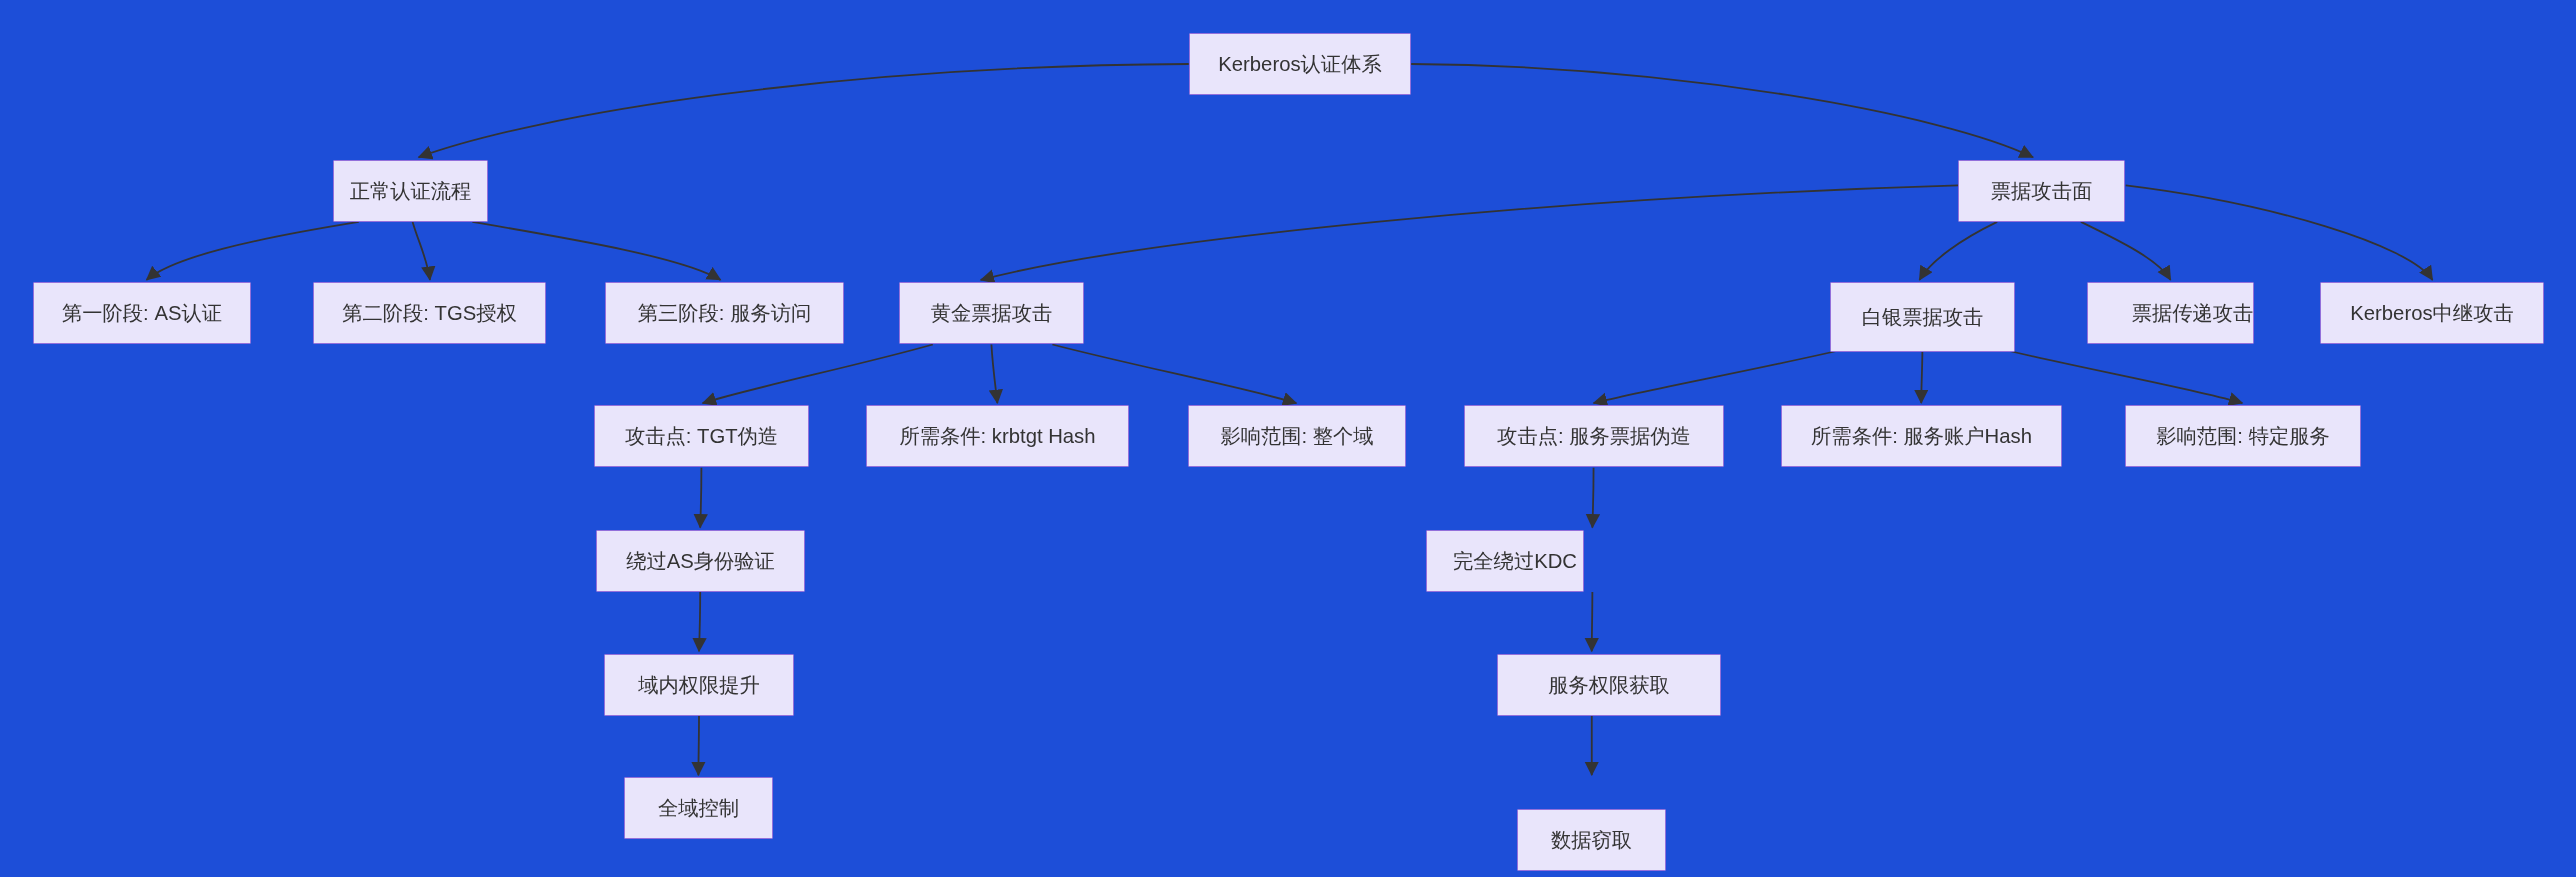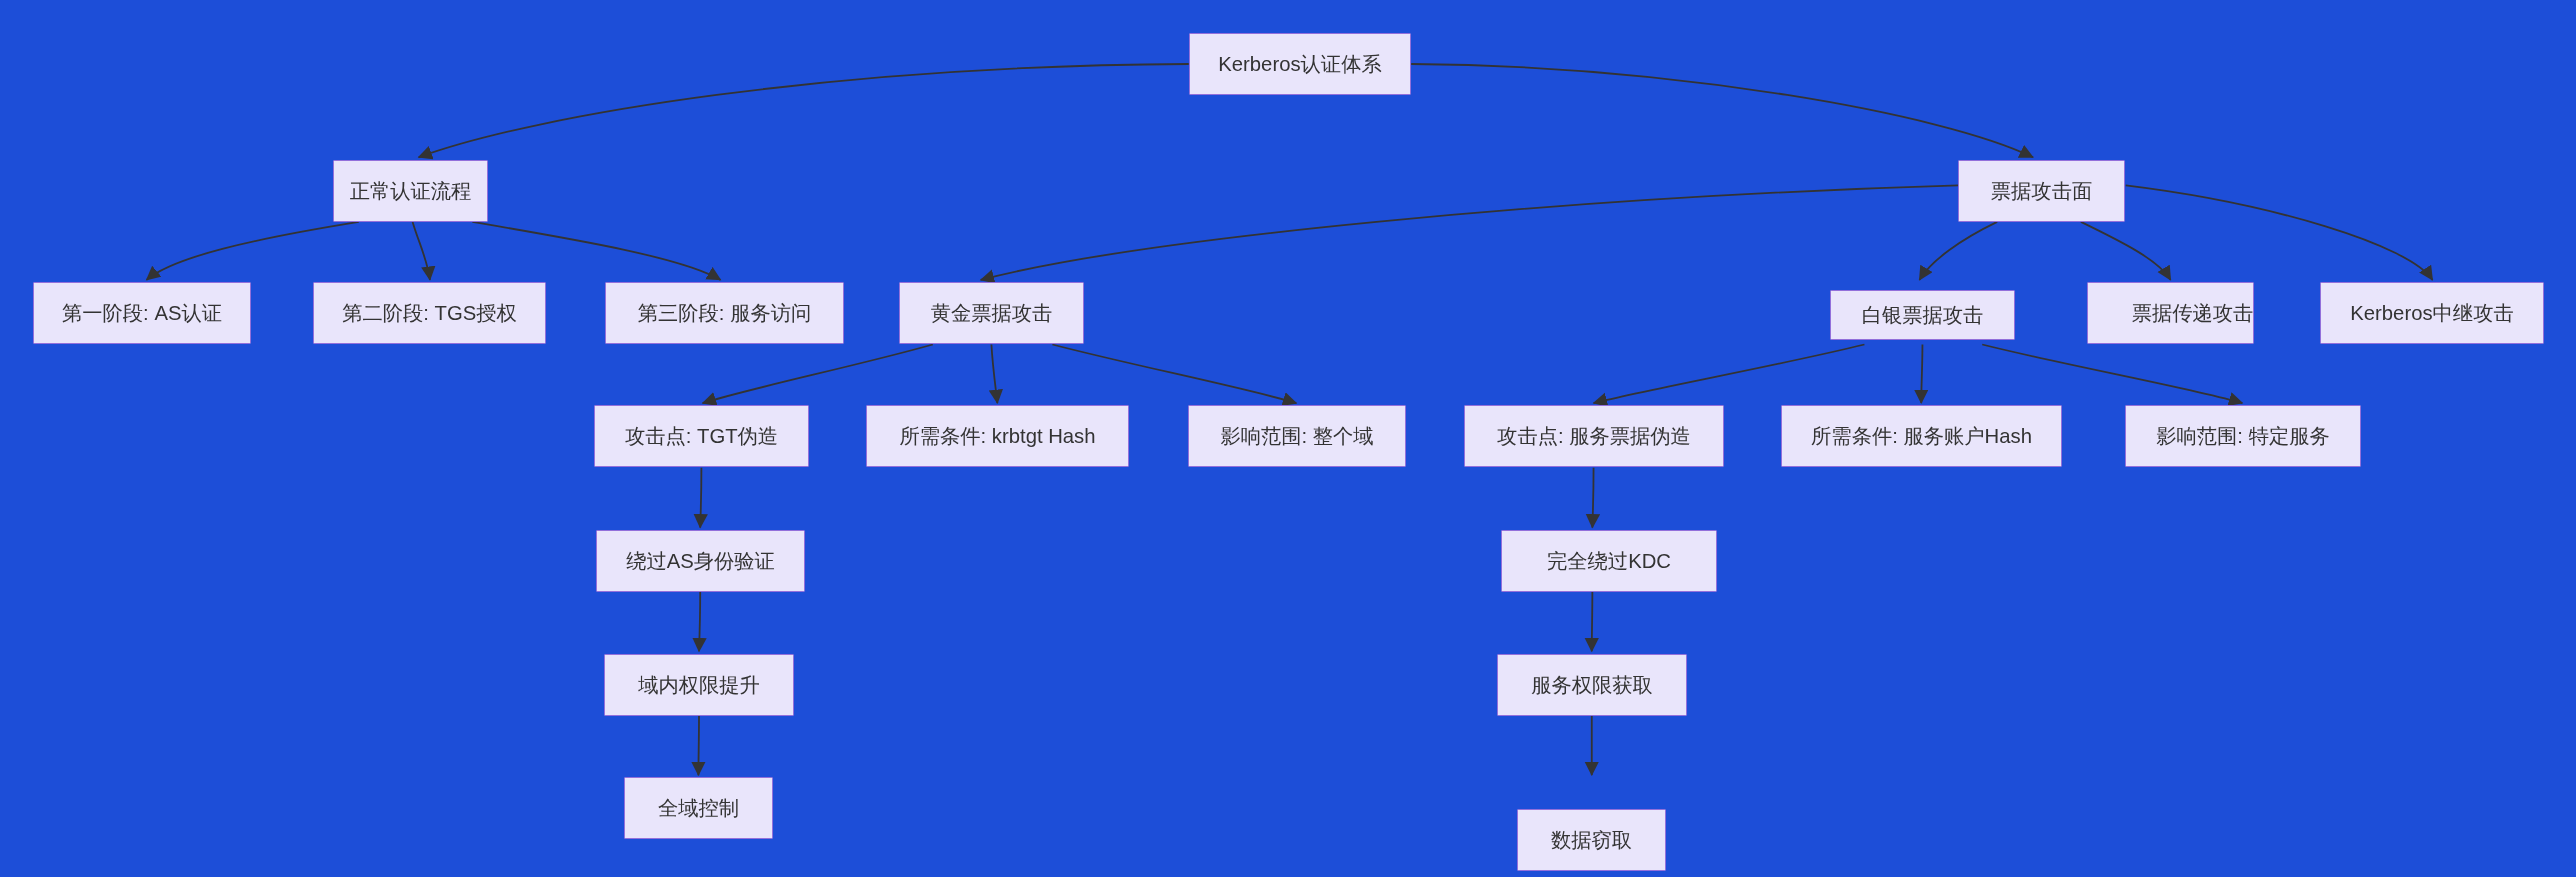"白银票据攻击" div.node { height: 50px -> 70px; top: 290px -> 282px }
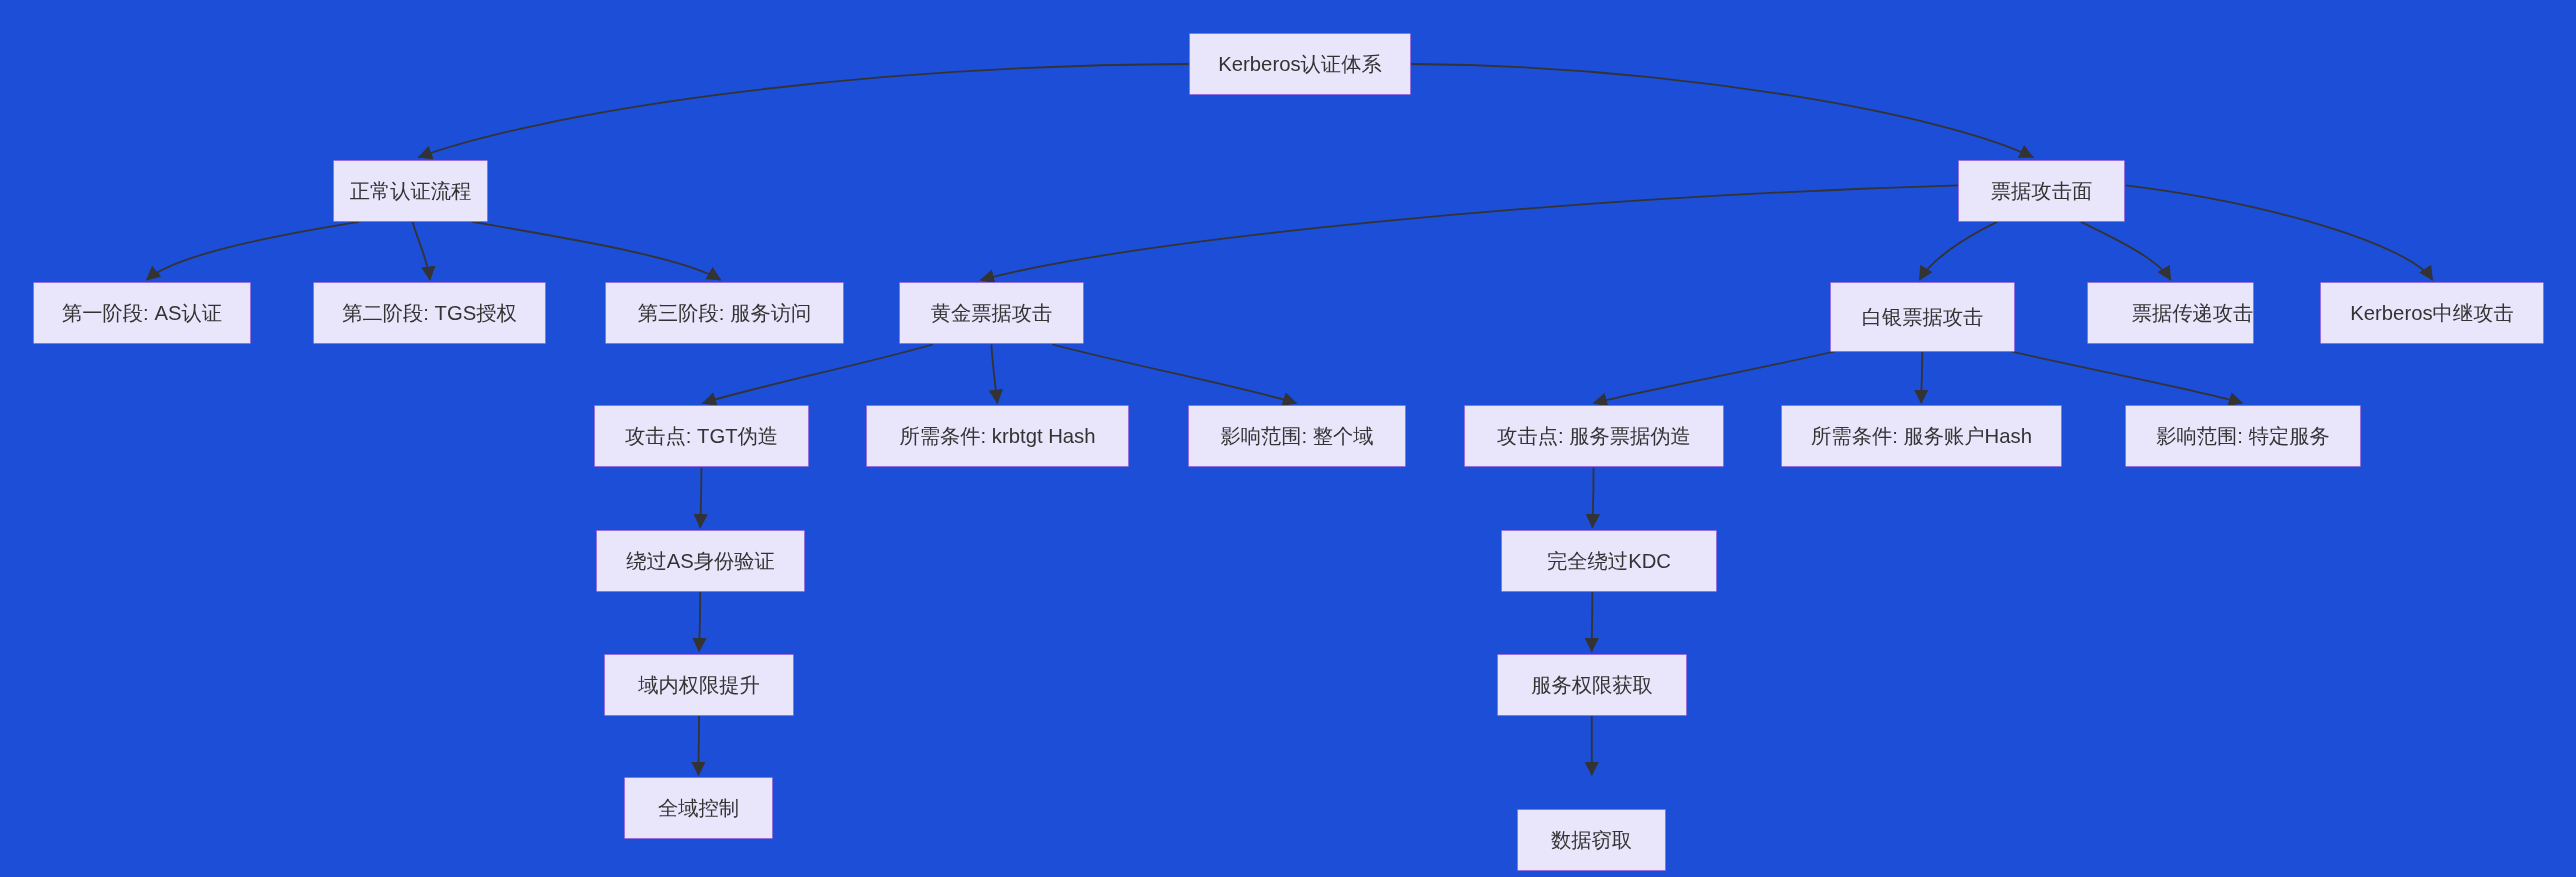"完全绕过KDC" div.node { justify-content: none -> flex-end; left: 1501px -> 1426px; width: 216px -> 158px }
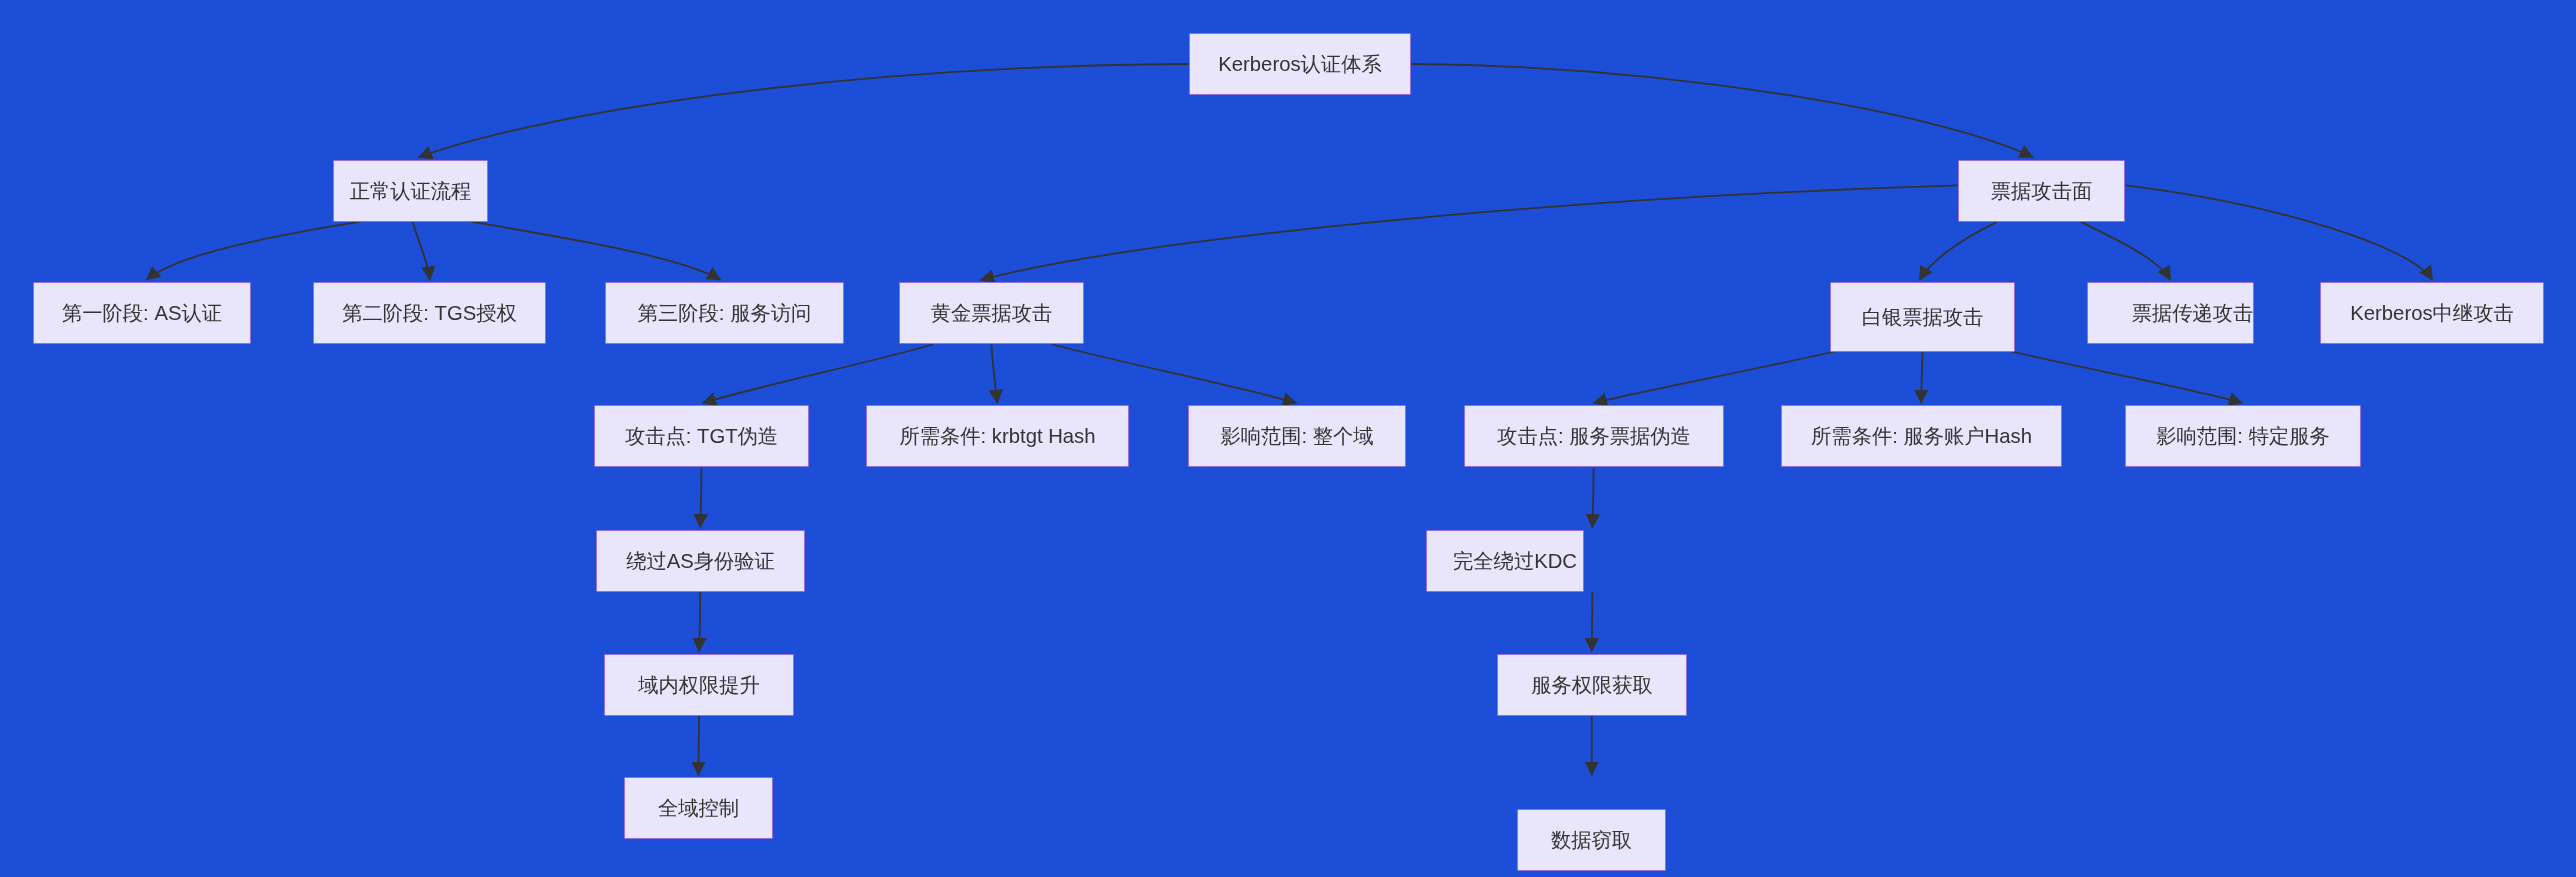"服务权限获取" div.node { width: 190px -> 224px }
